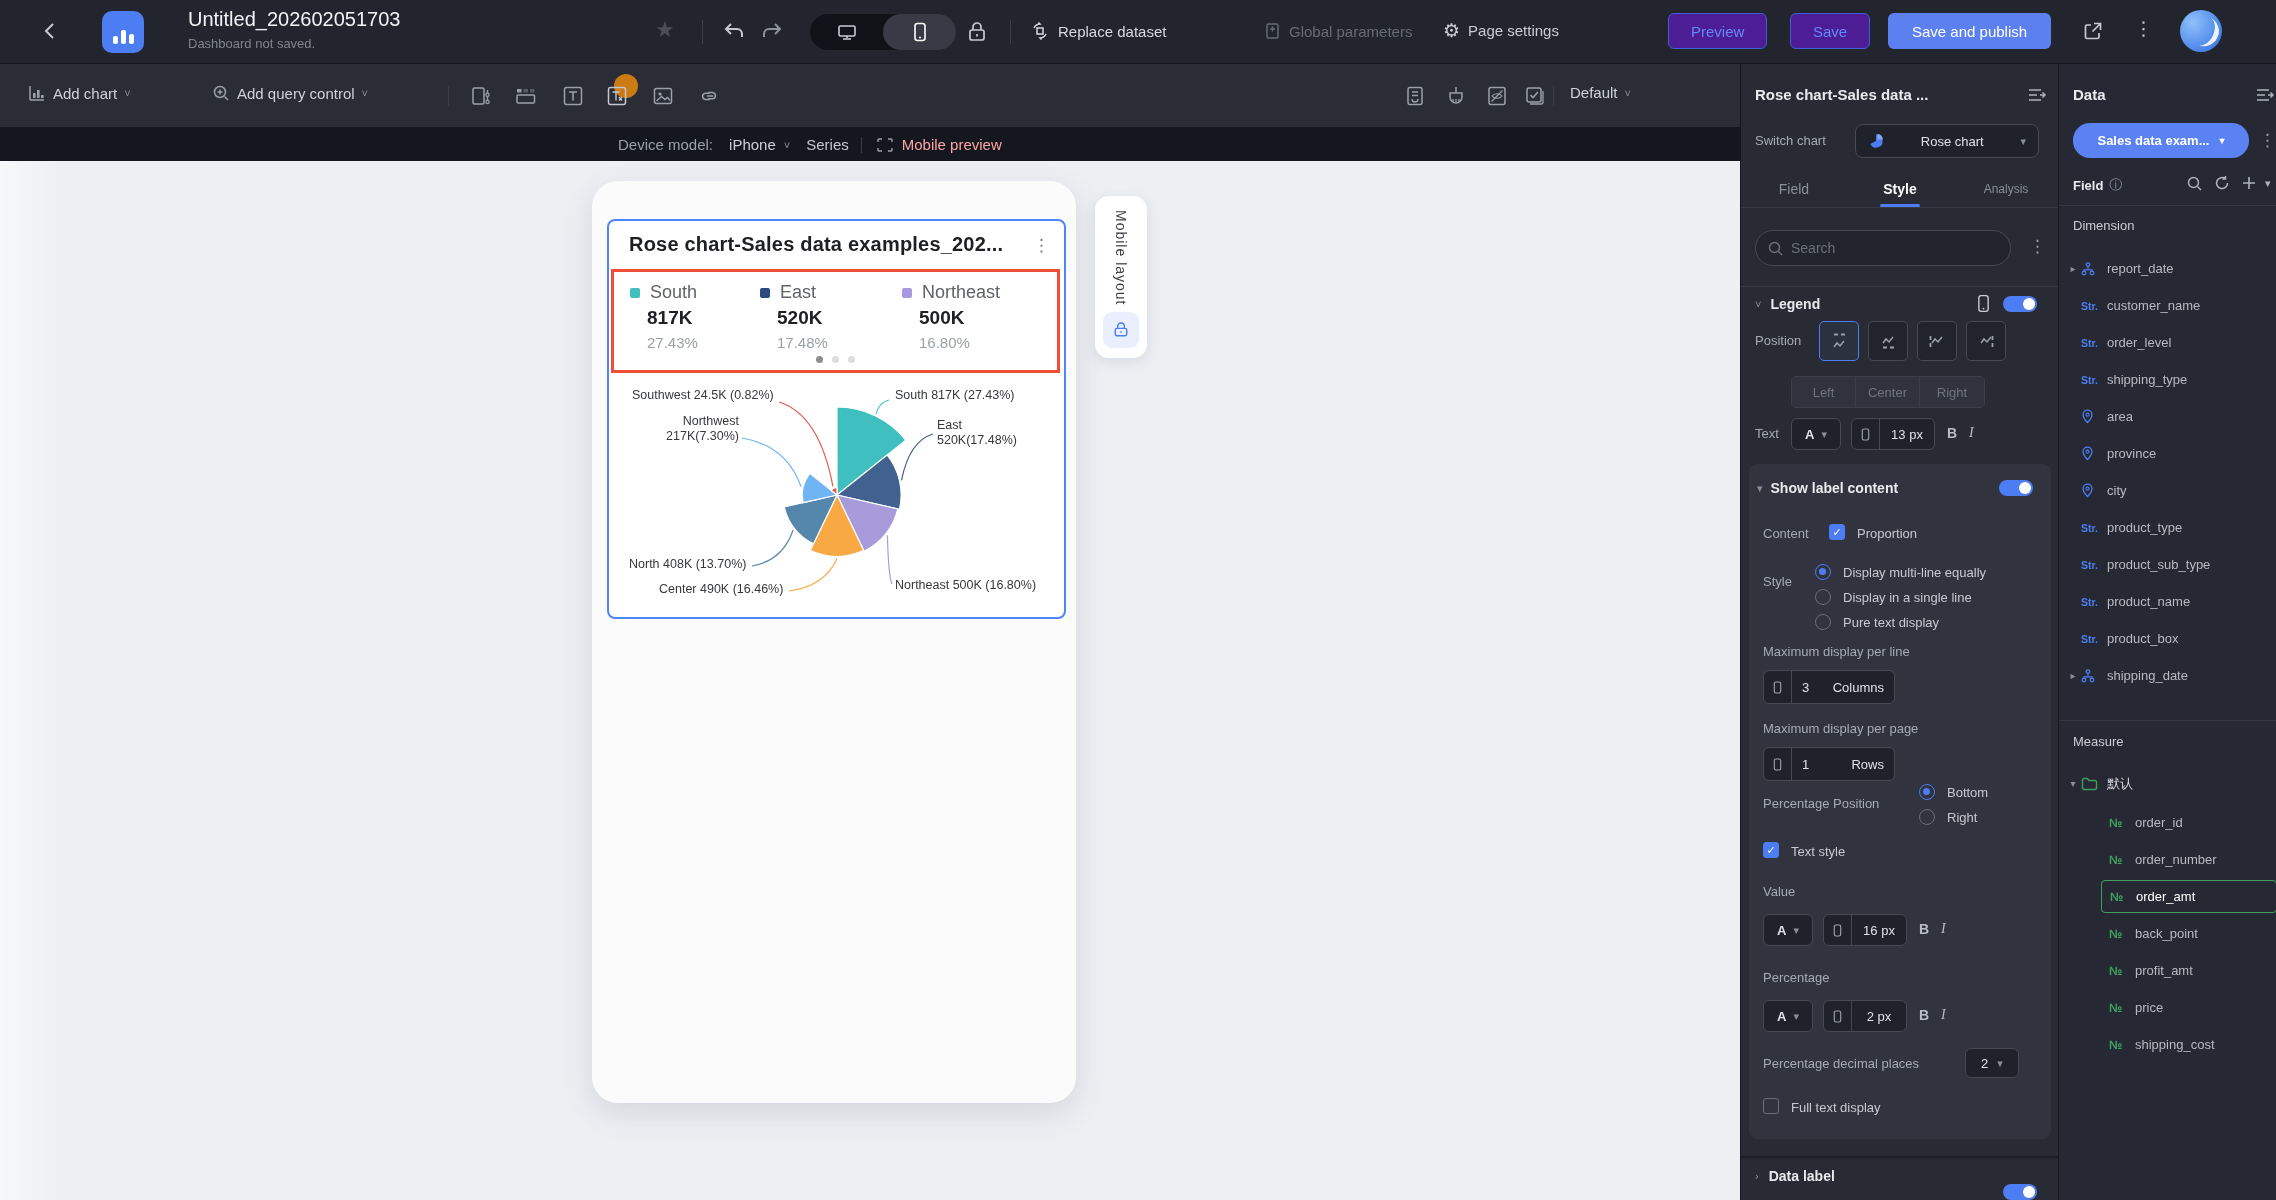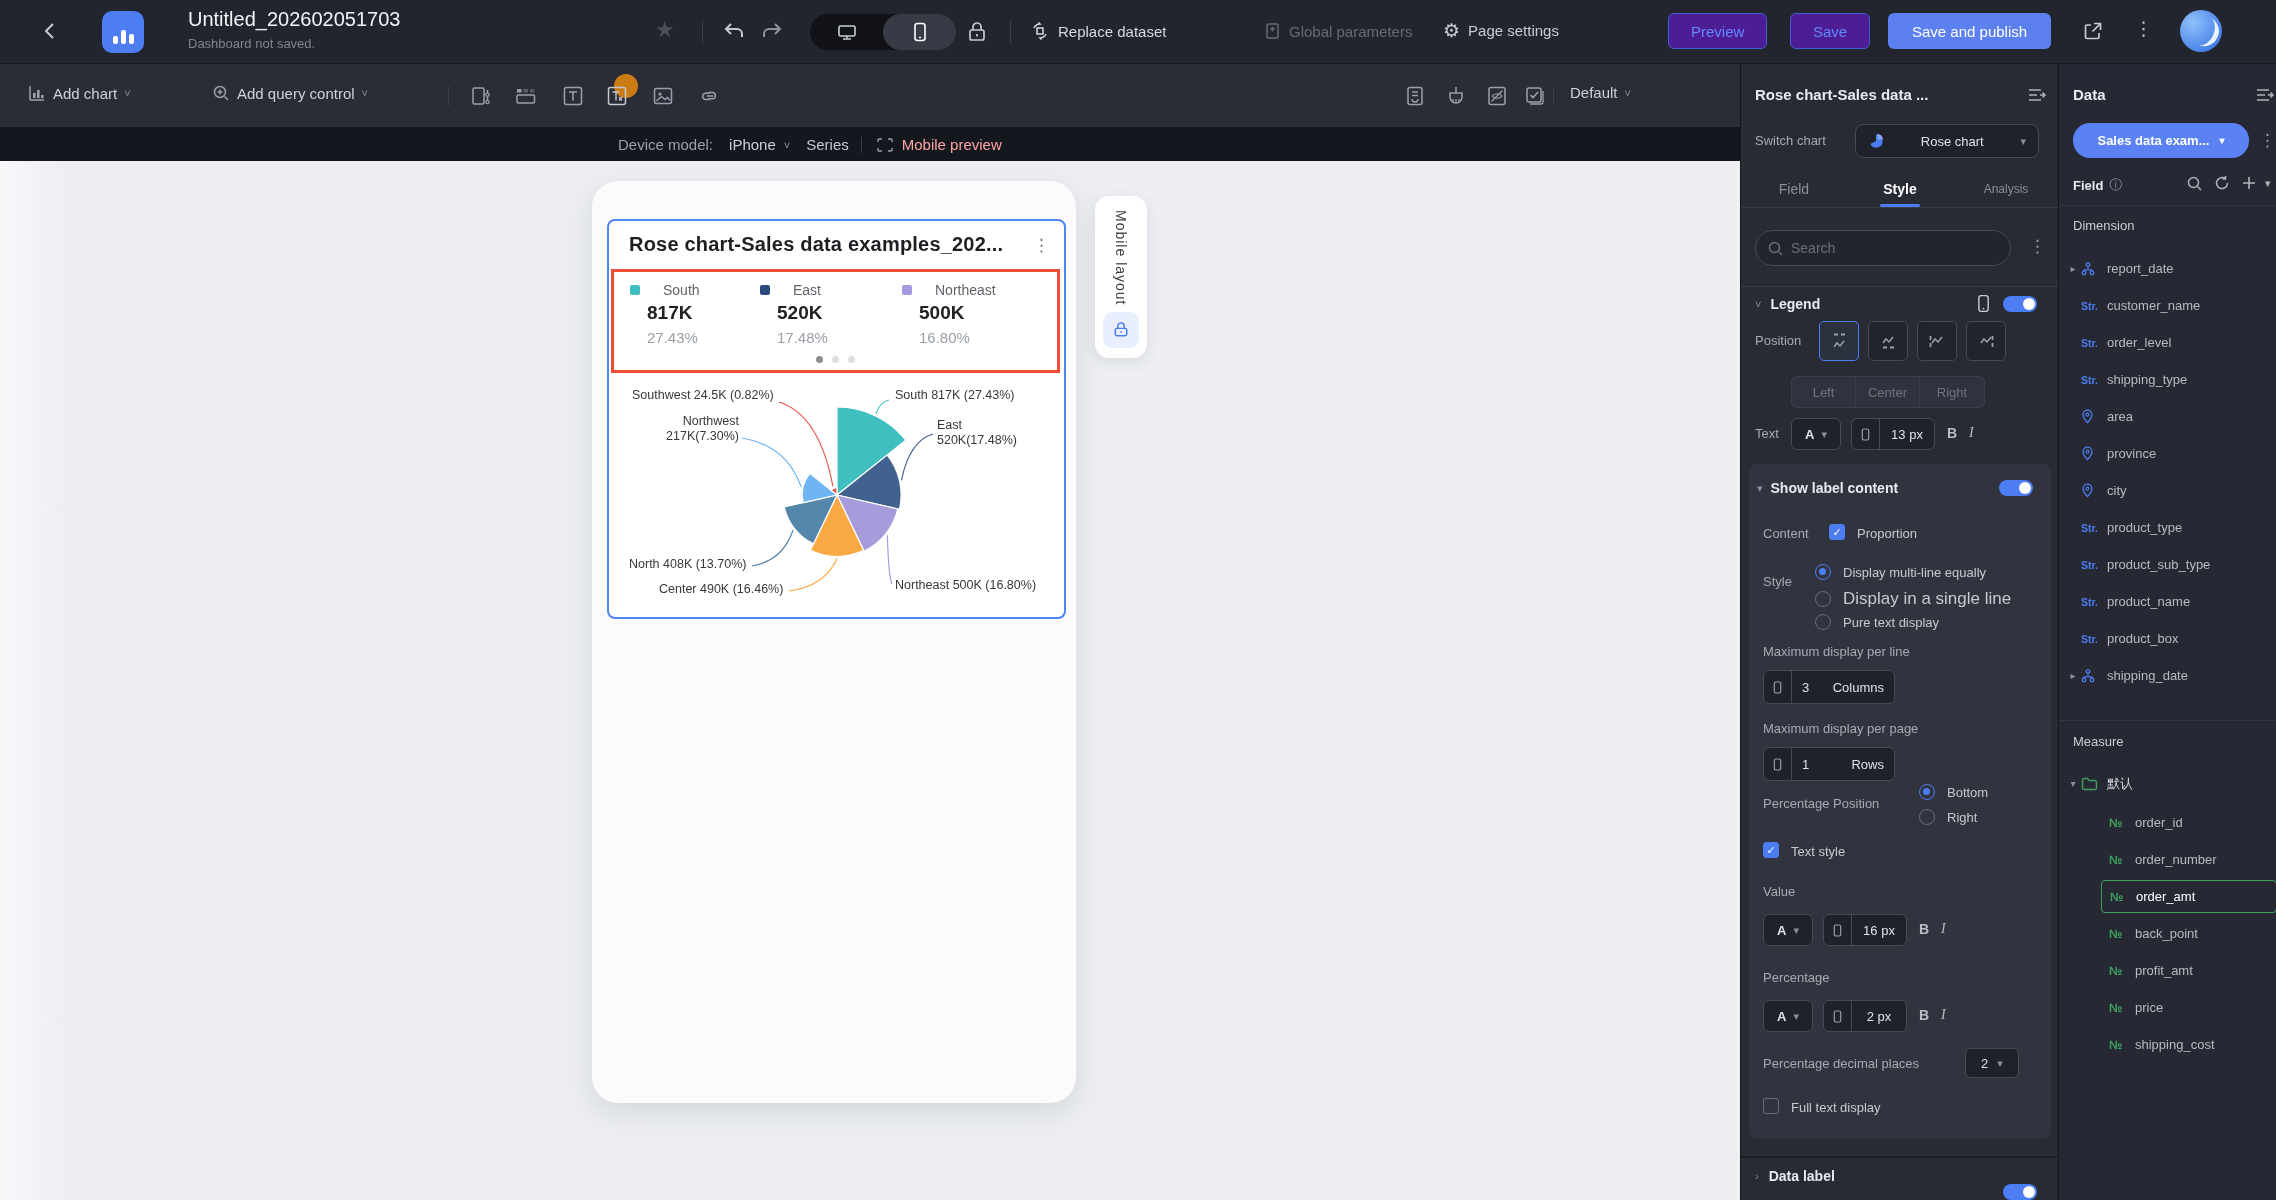"South" .leg-name { font-size: 14px -> 18px; gap: 23px -> 10px }
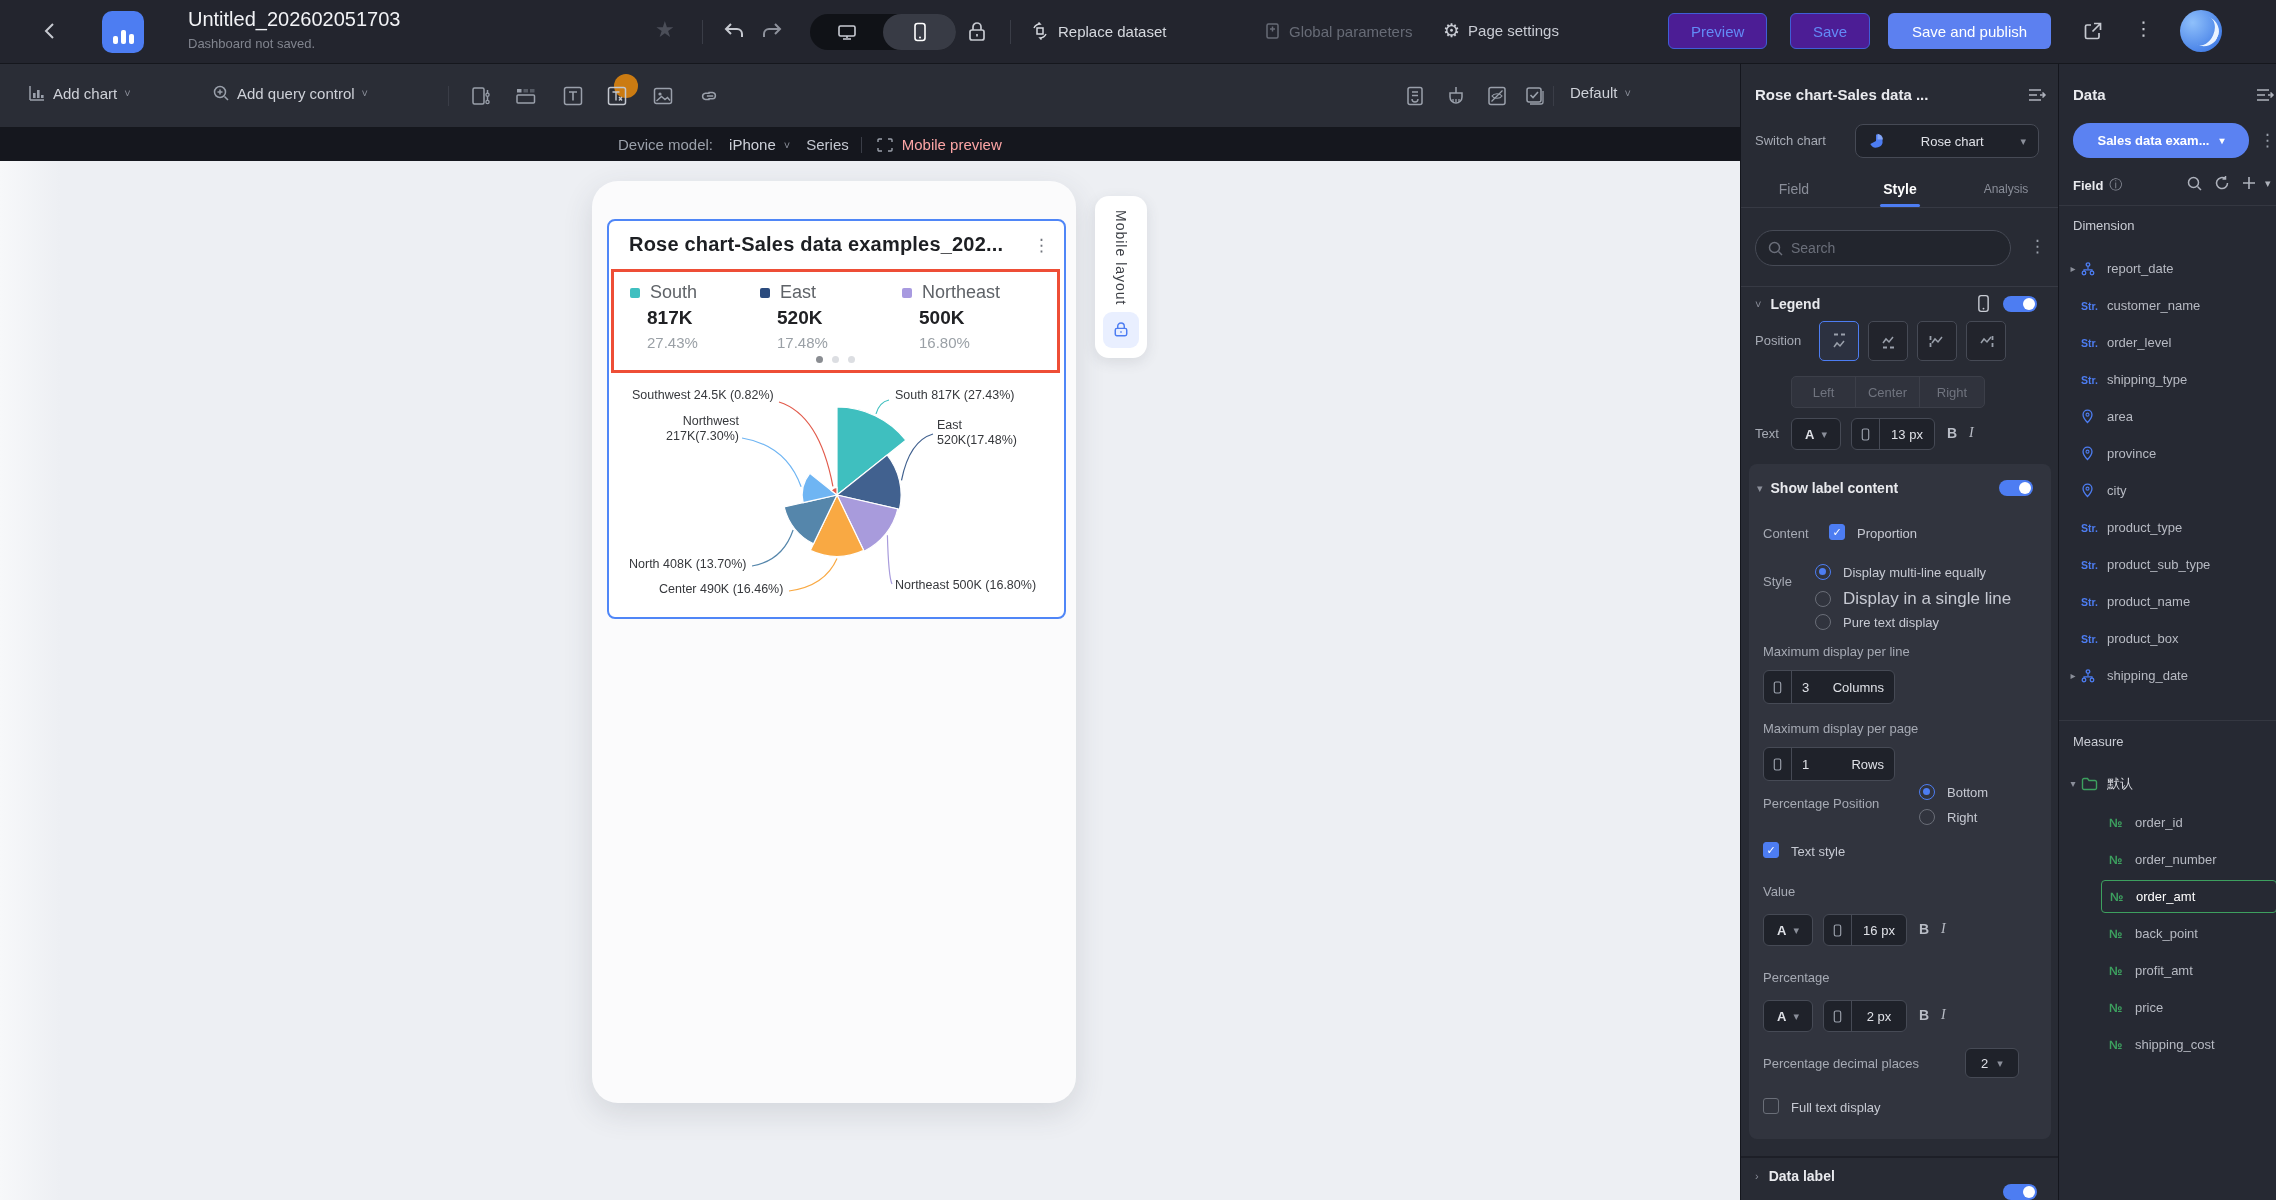"Display in a single line" span { font-size: 17px -> 13px }
